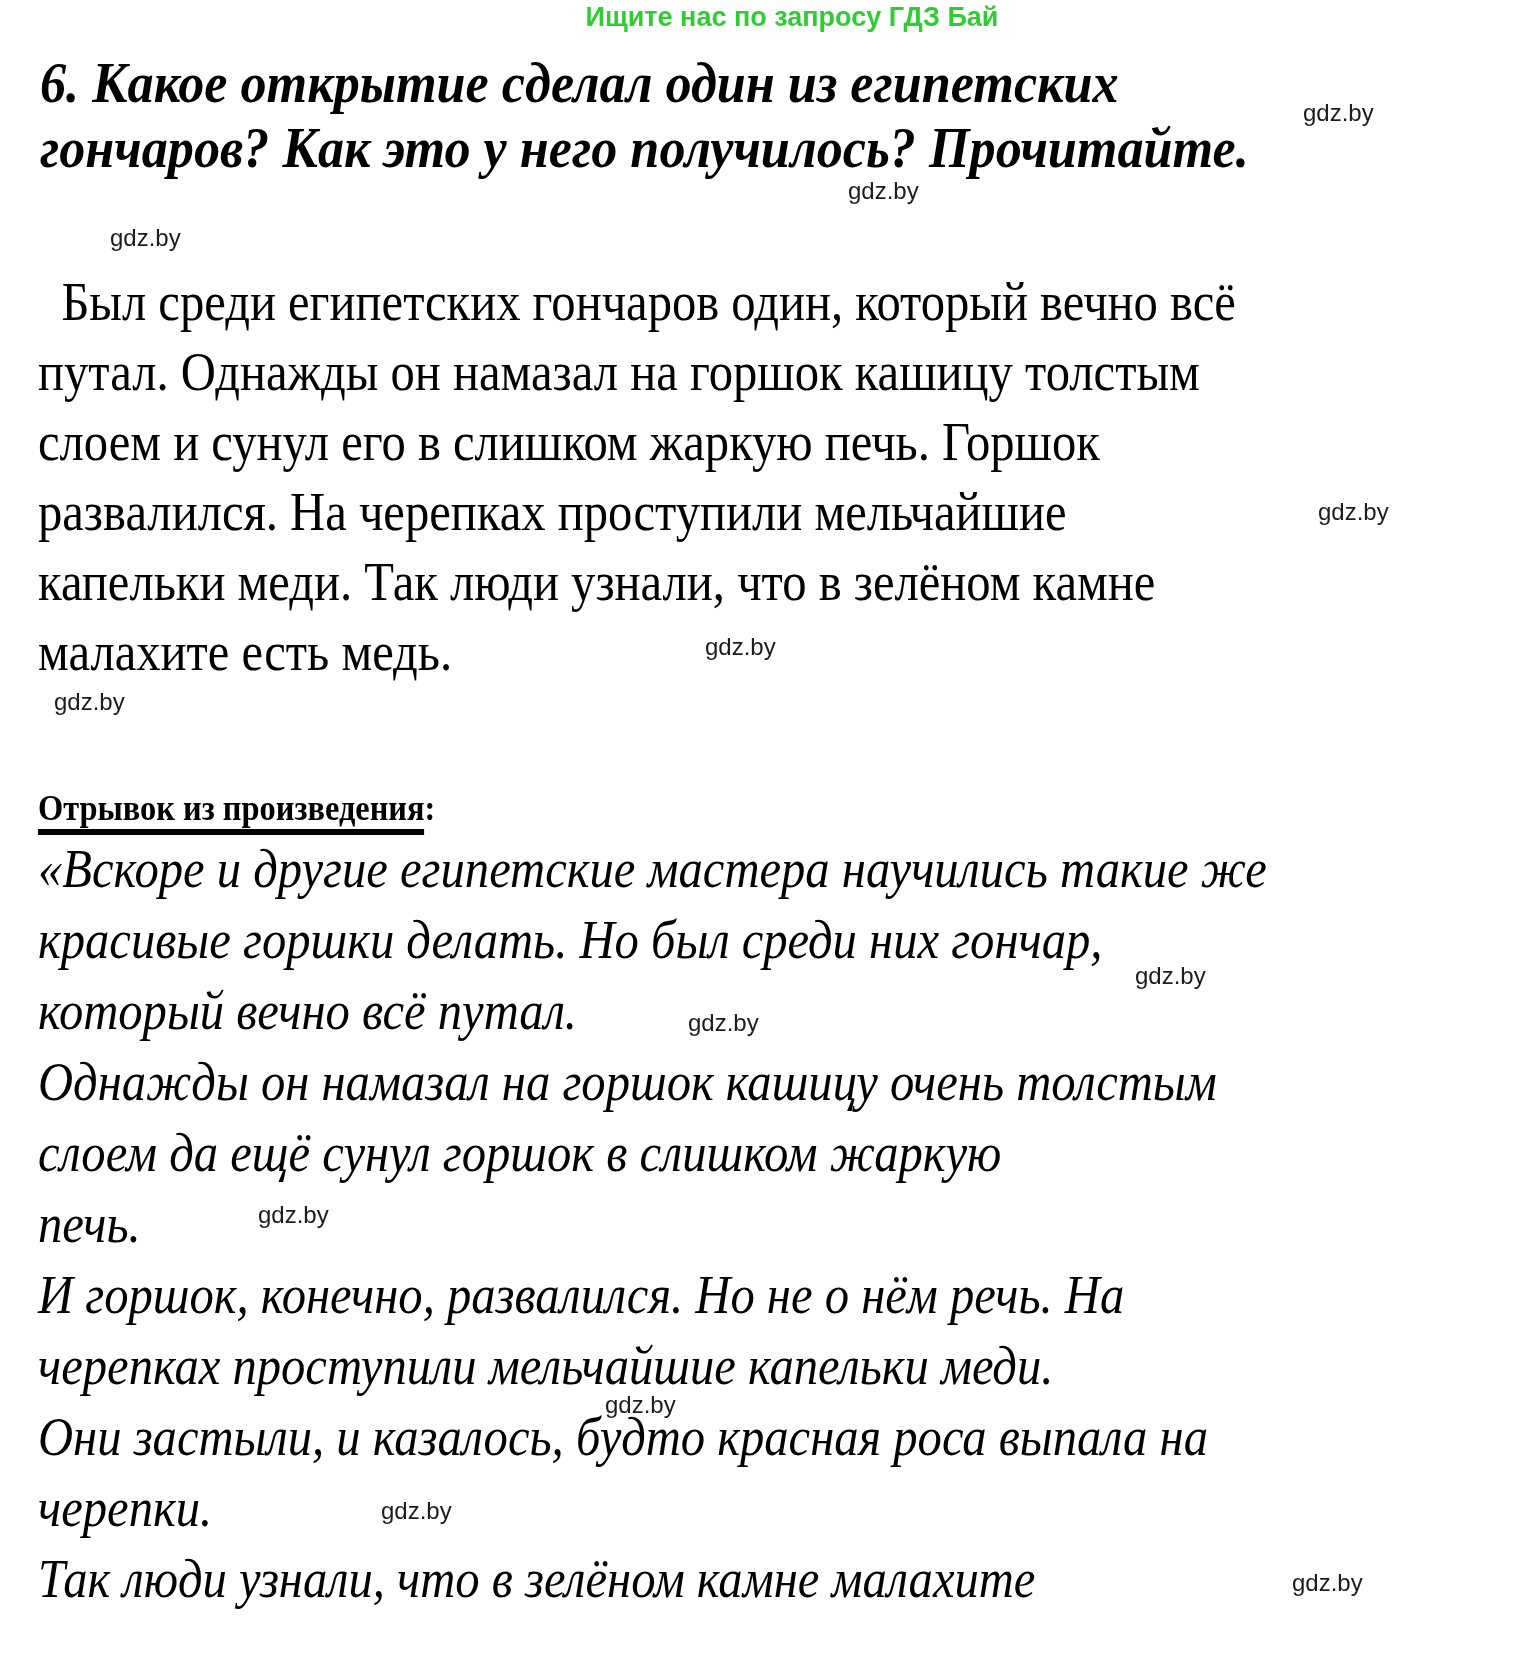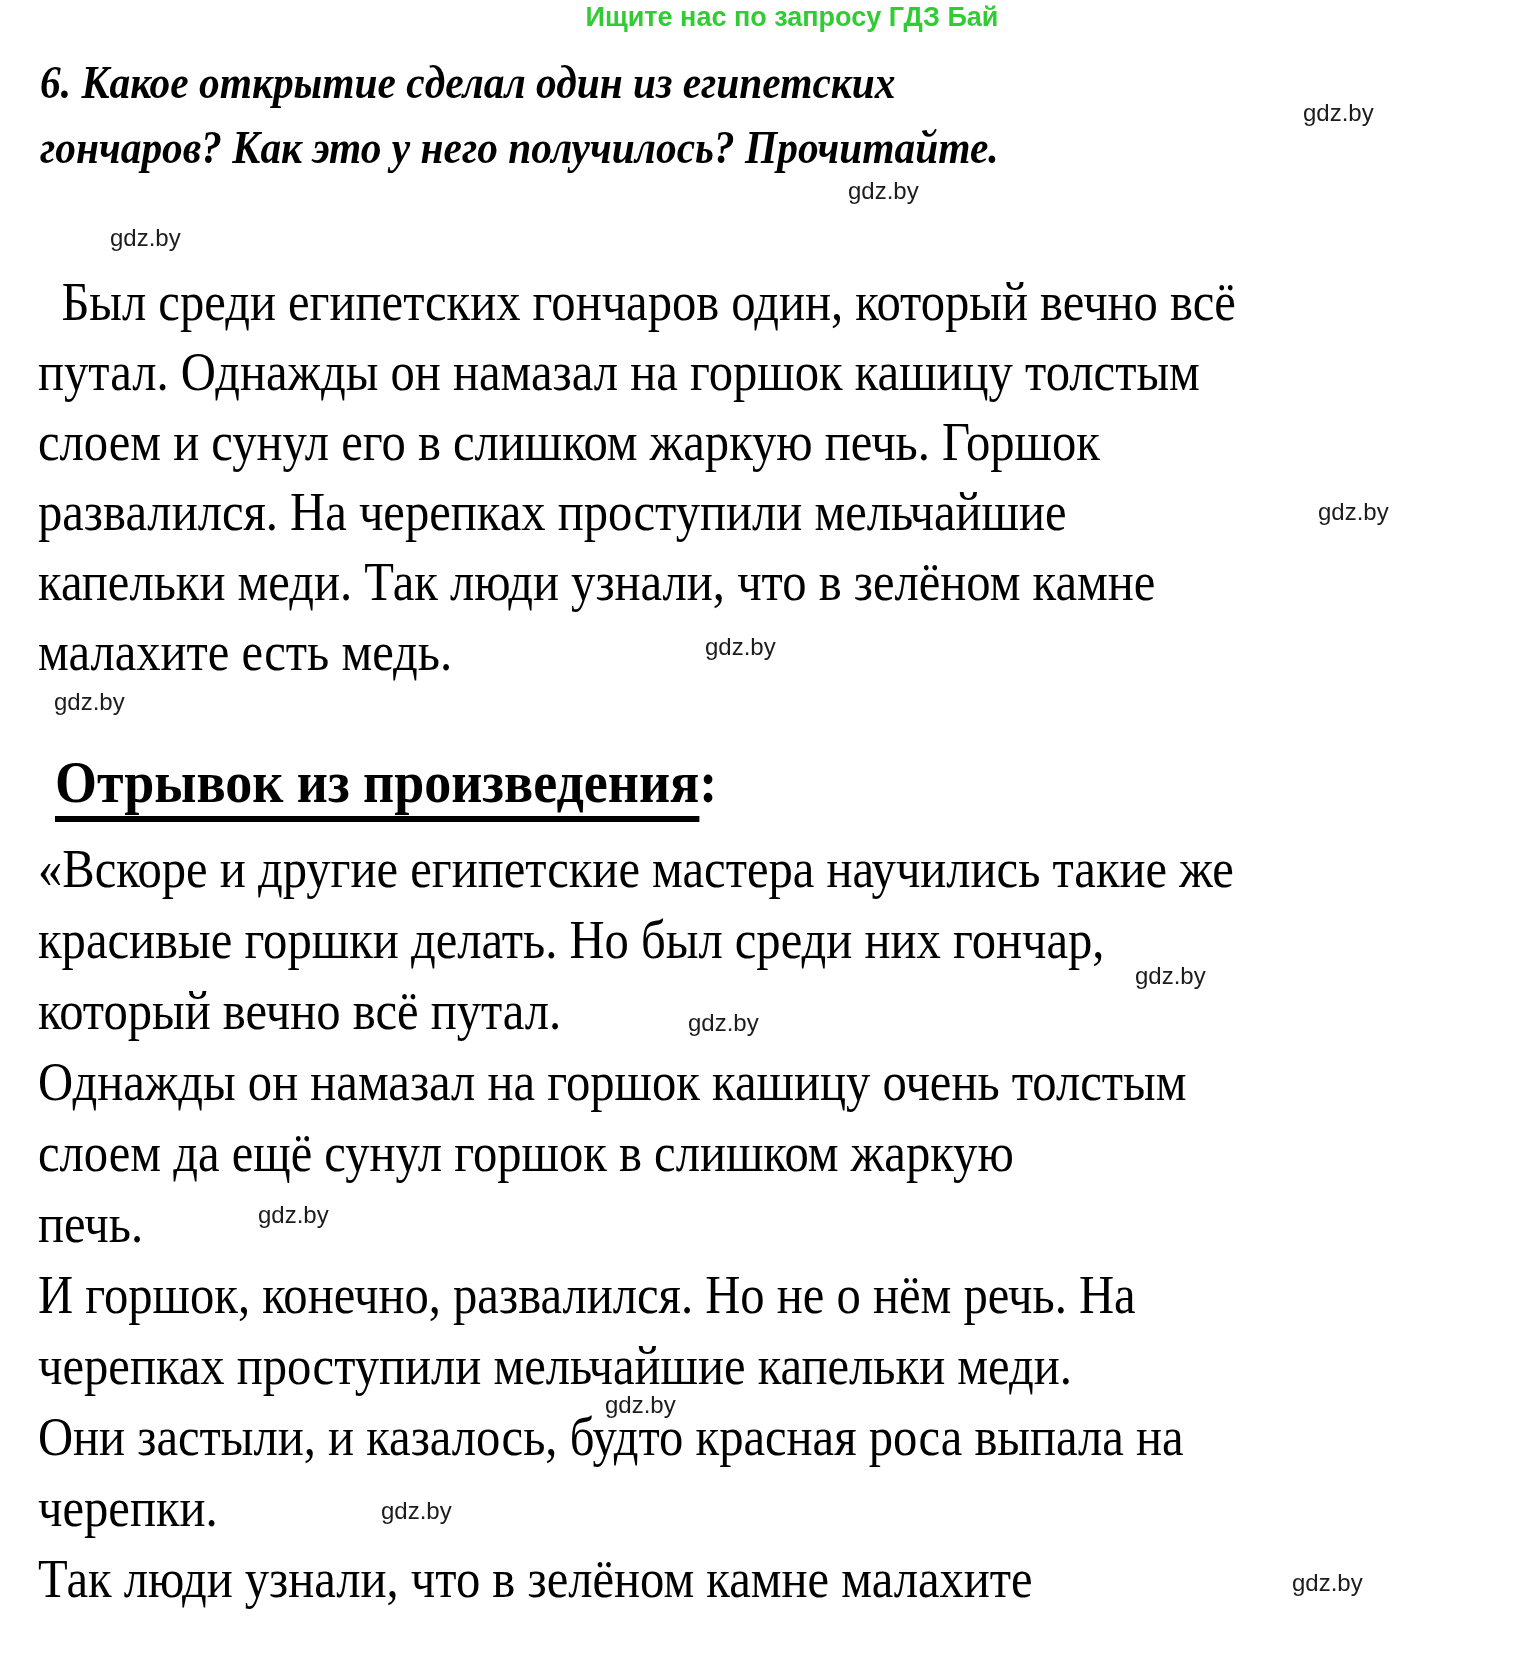"6. Какое открытие сделал один" .question { font-size: 46px -> 58px }
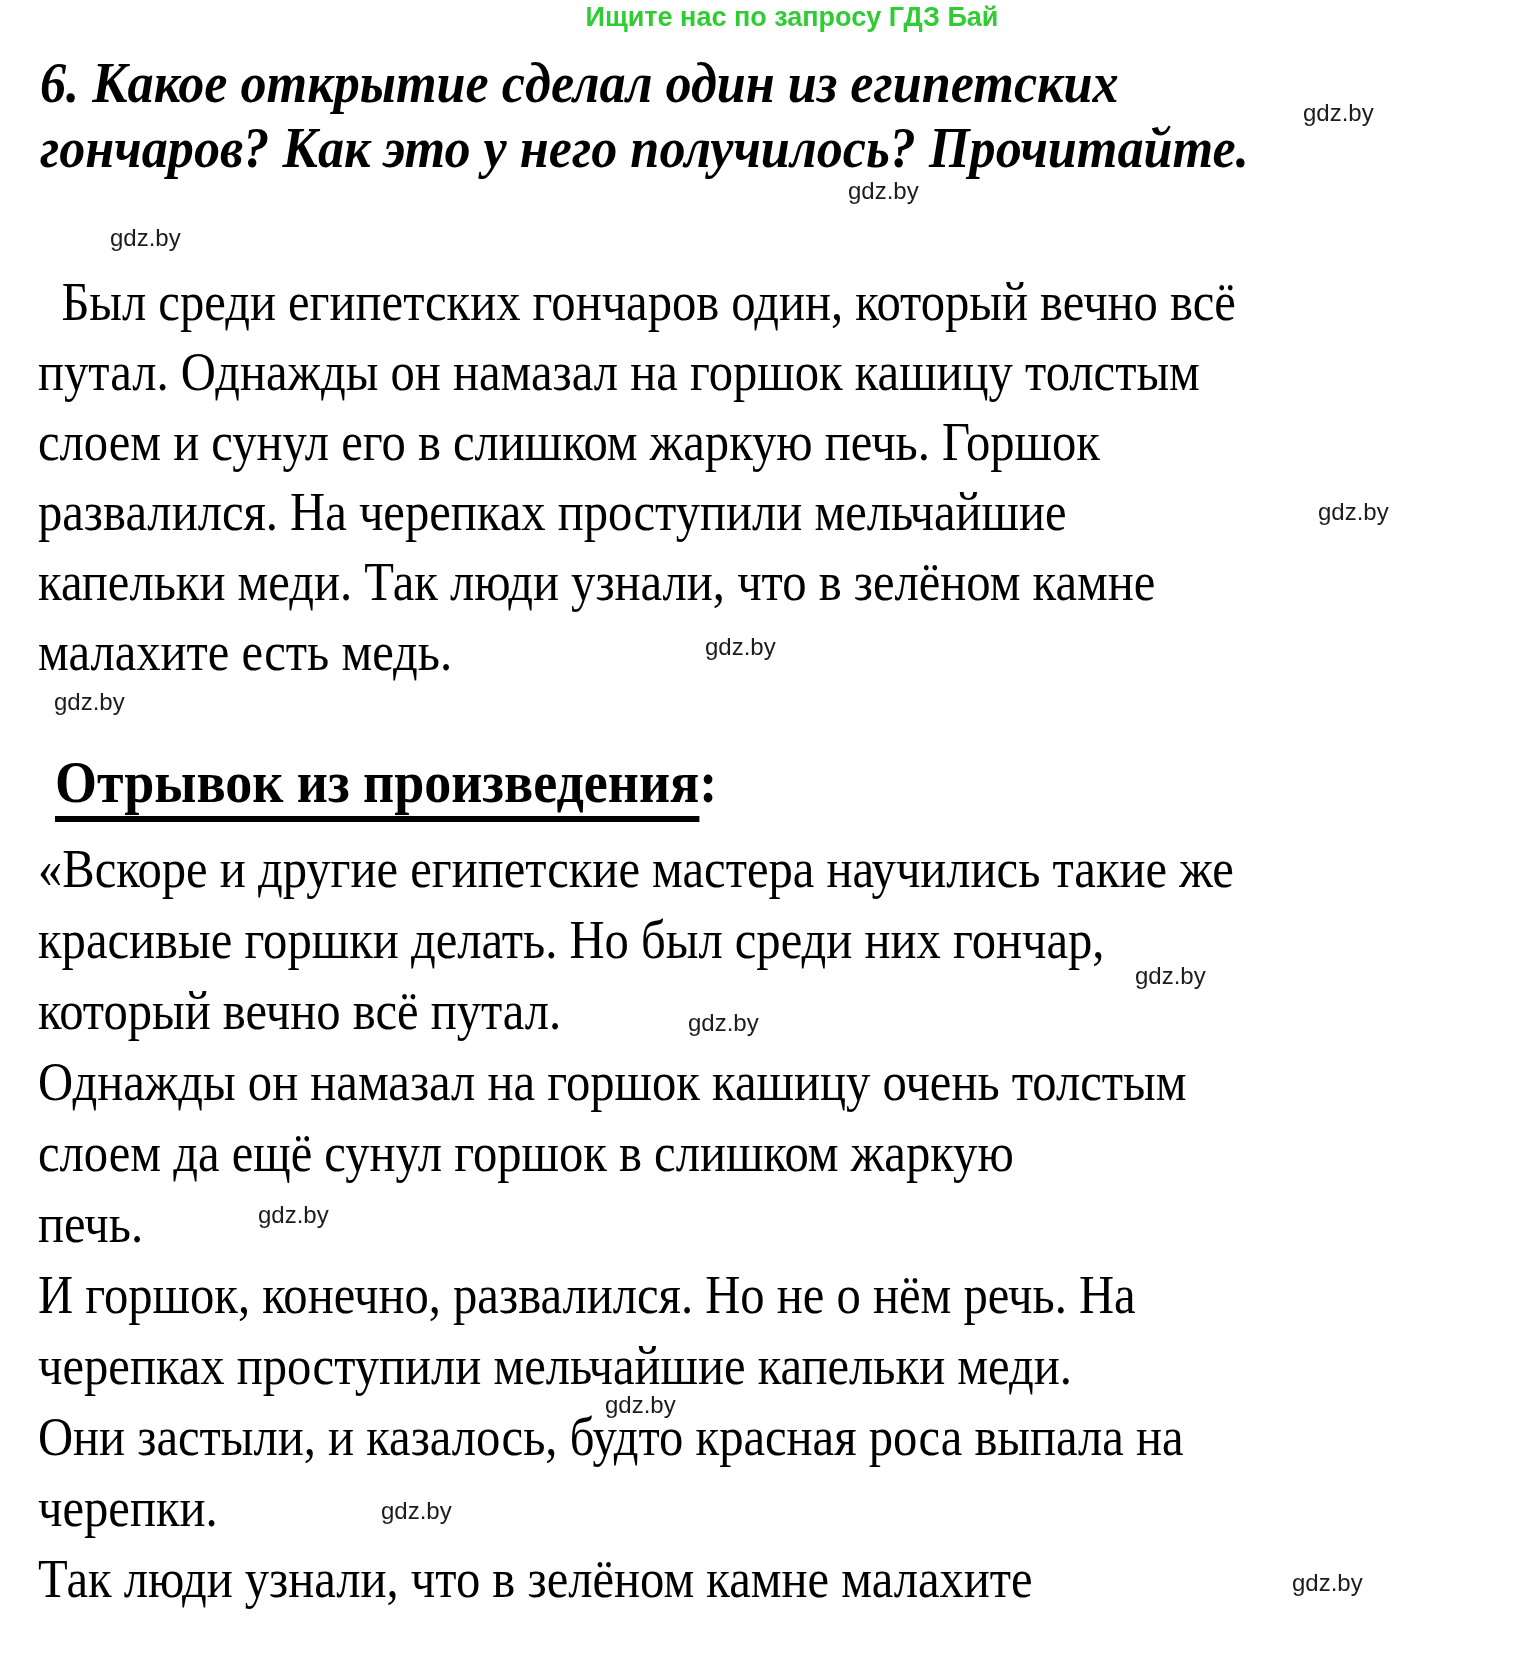"Отрывок из произведения:" .excerpt-heading { font-size: 60px -> 36px; margin-left: 17px -> none; top: 747px -> 773px }
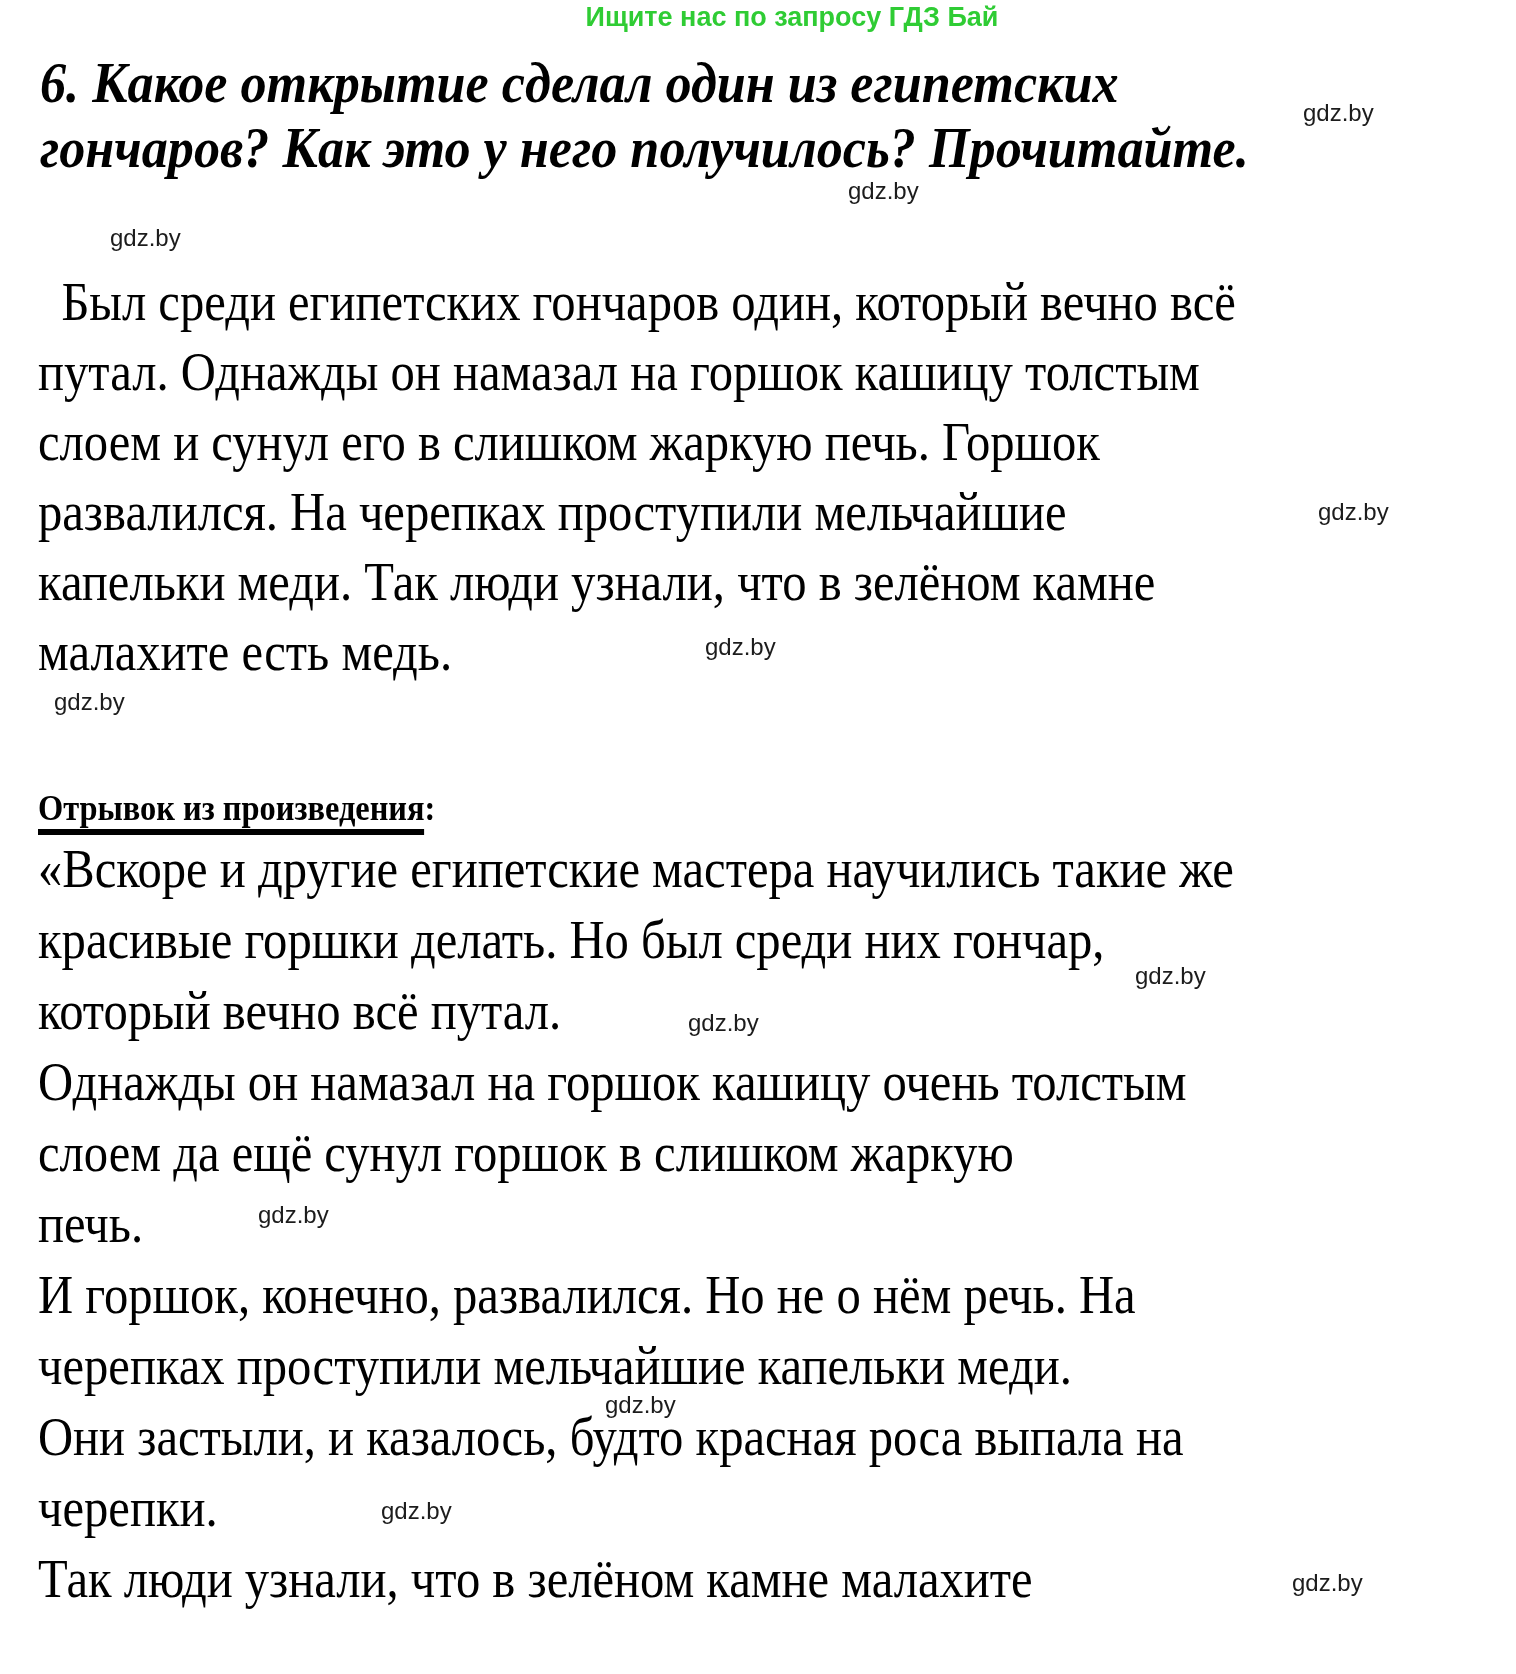"«Вскоре и другие египетские мастера" .excerpt { font-style: none -> italic }
